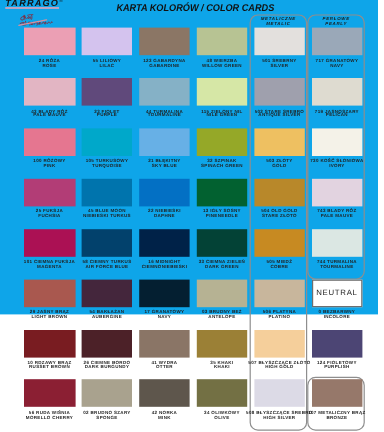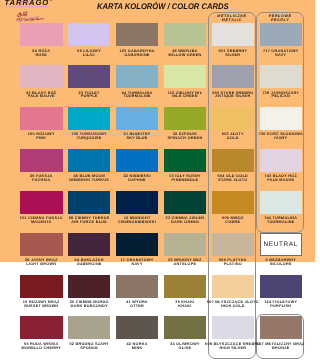"TARRAGO" .page { background: #fdba74 -> #0ea5e9 }
